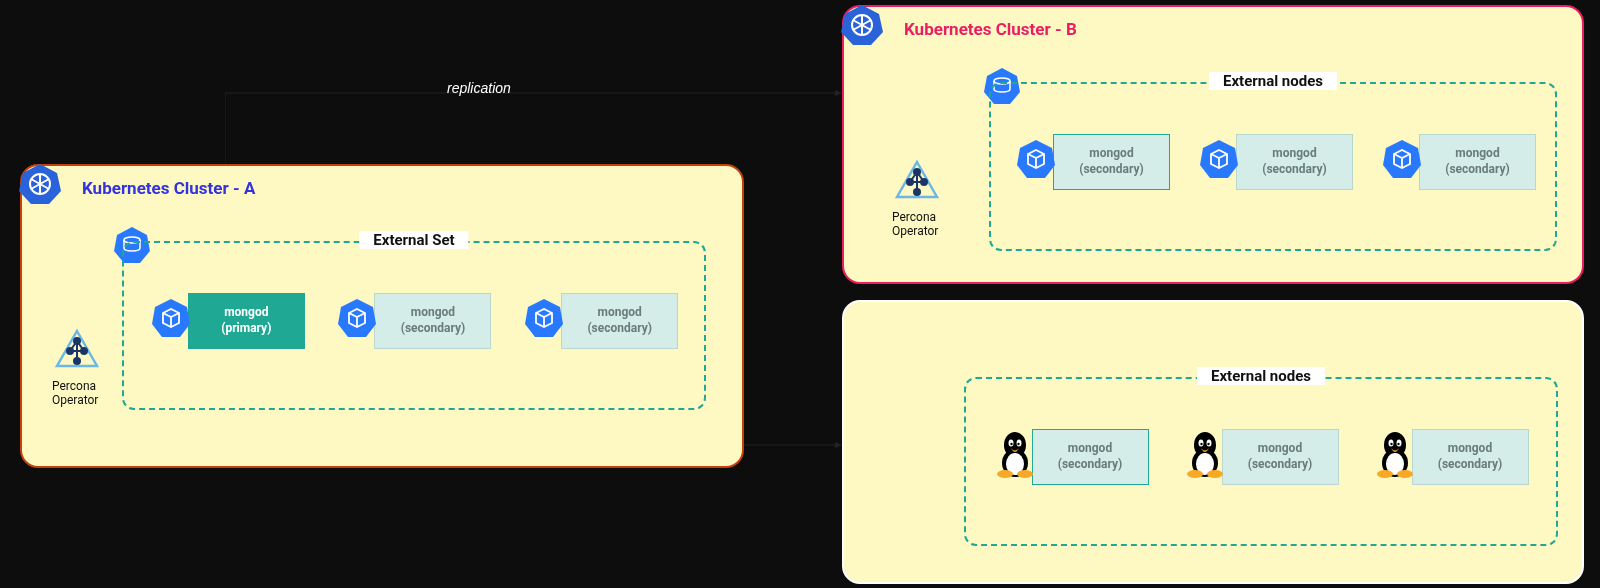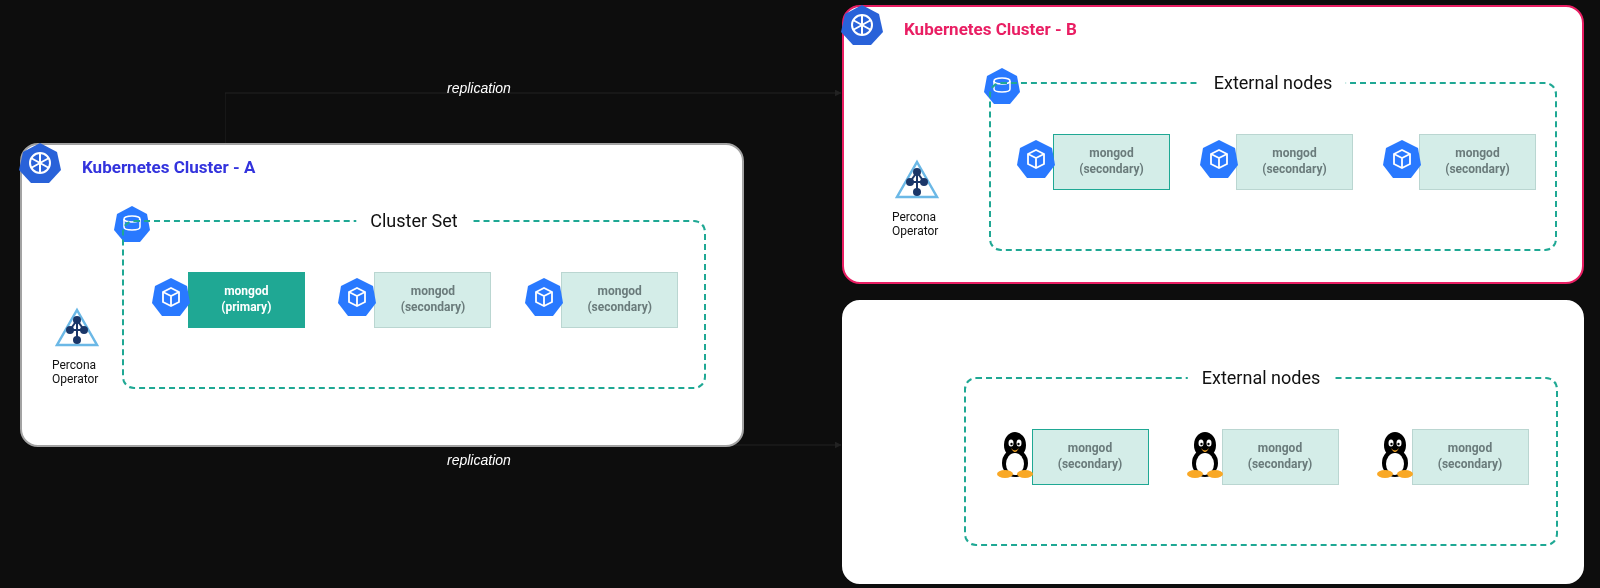"Kubernetes Cluster - B" .box { background: #ffffff -> #fef9c3 }
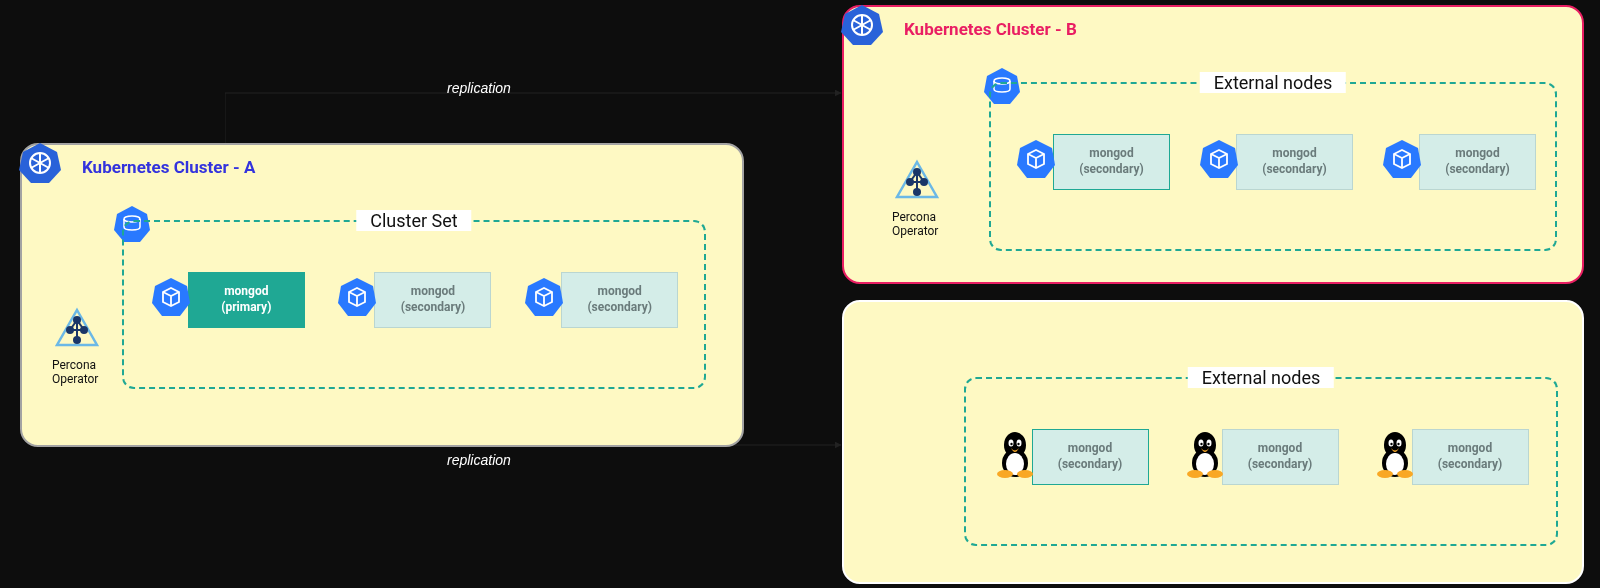"External nodes" .dashed-title { font-size: 18px -> 15px; font-weight: 400 -> 700 }
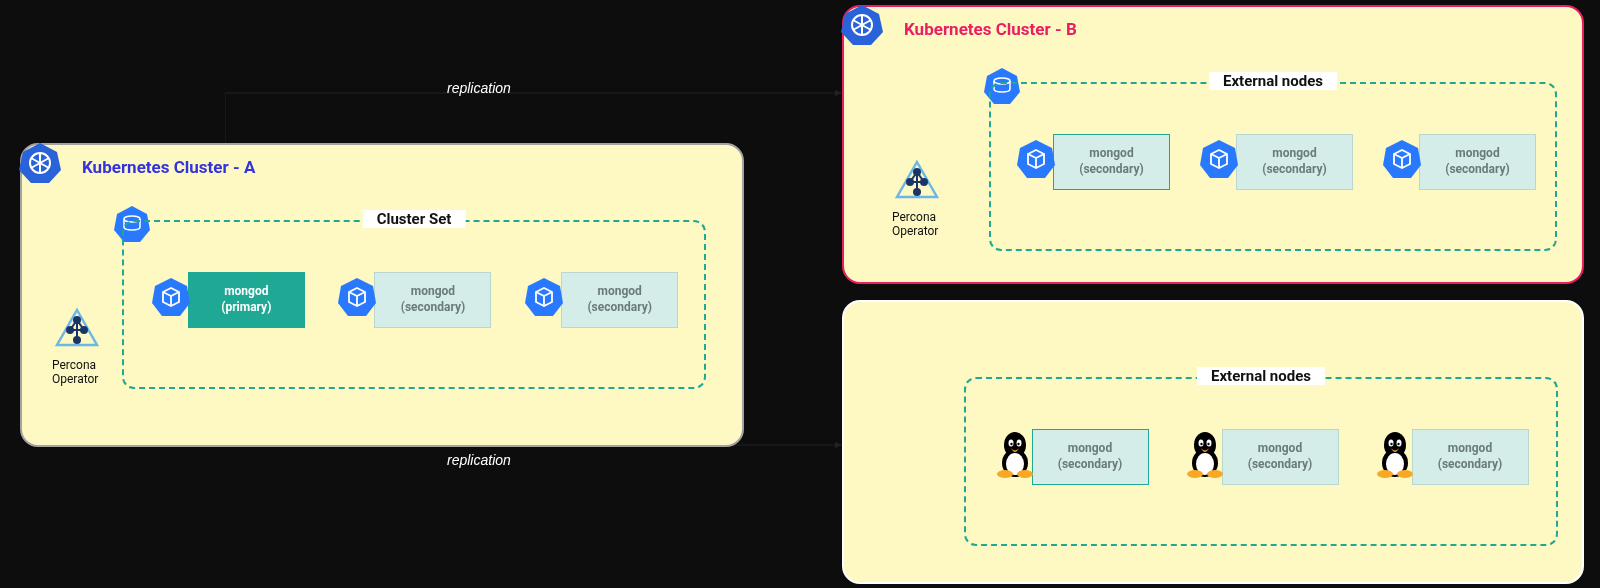"Kubernetes Cluster - A" .cluster-a { border: 2px solid #a3a3a3 -> 2px solid #c2410c; top: 143px -> 164px }
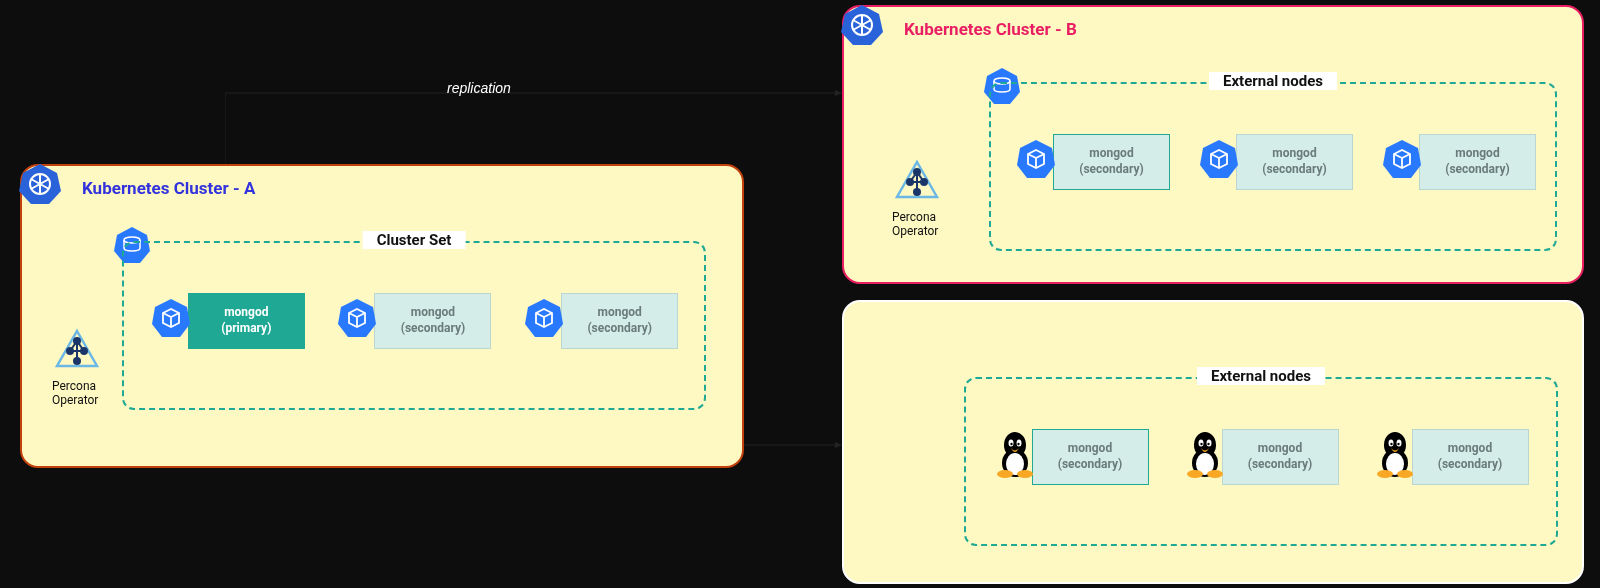"Cluster Set" div.dashed-title { text: Cluster -> External }
